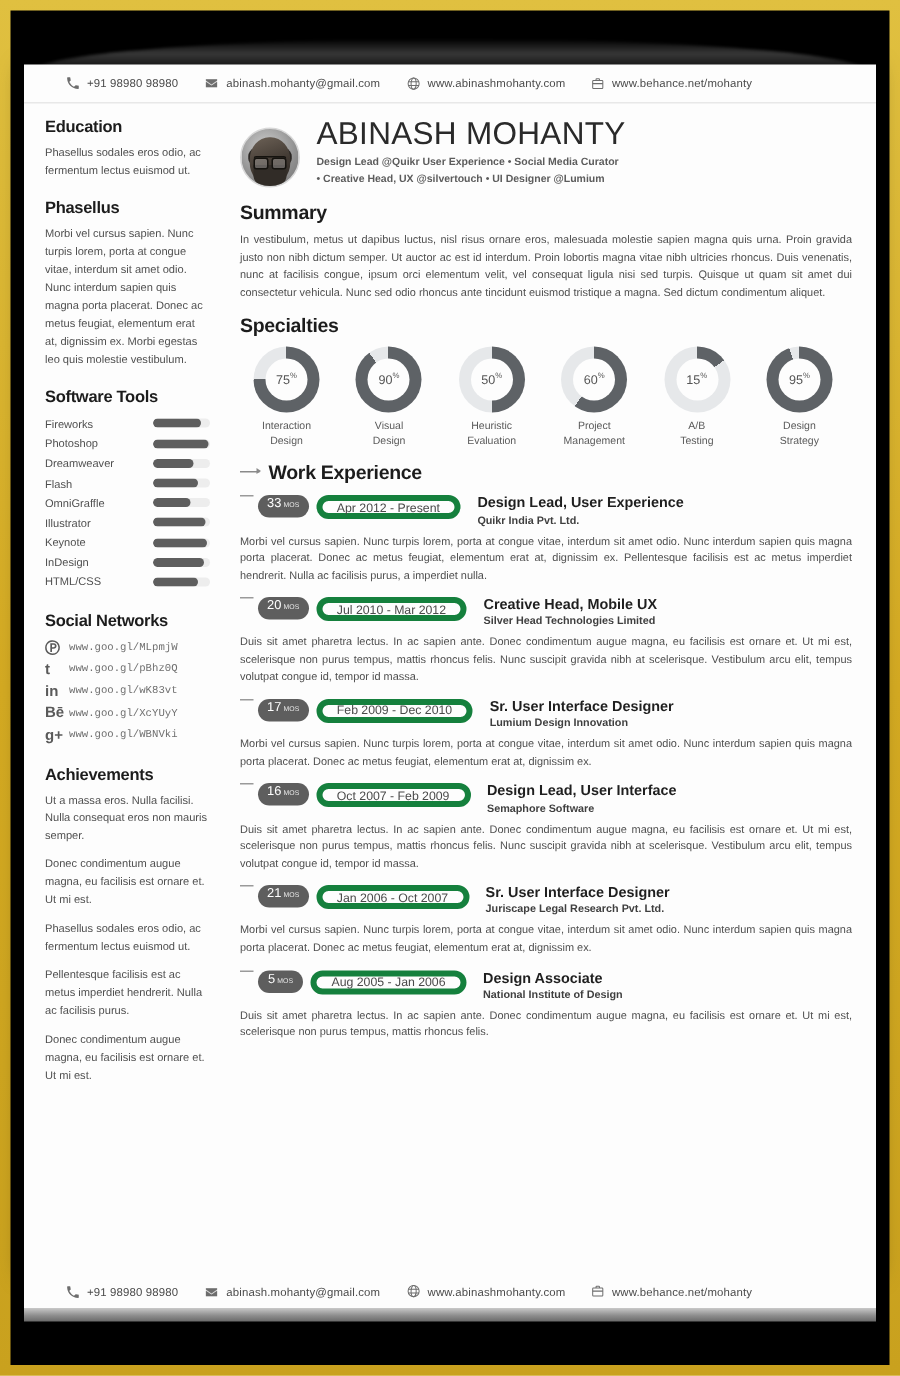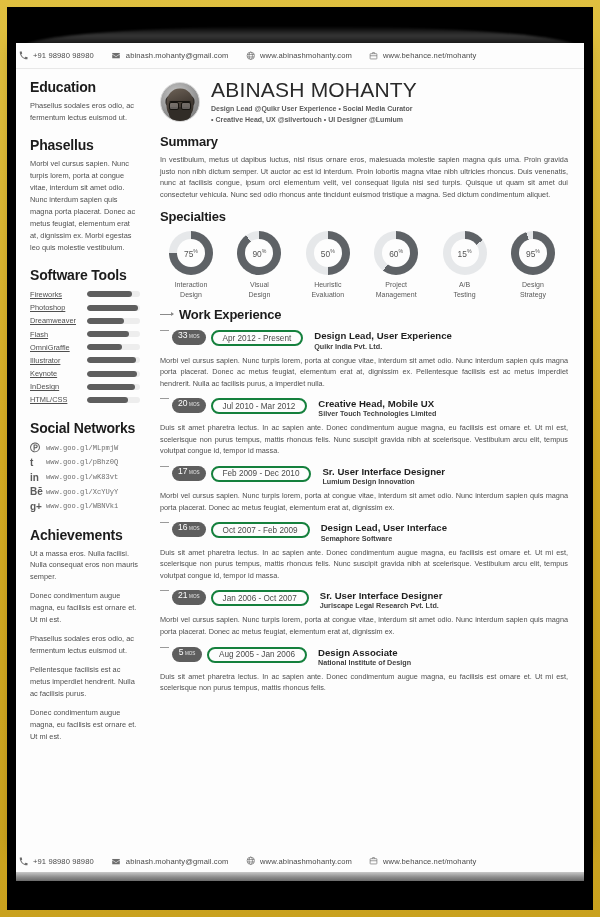"+91 98980 98980" .contactbar { padding: 0 3px -> 0 28px }
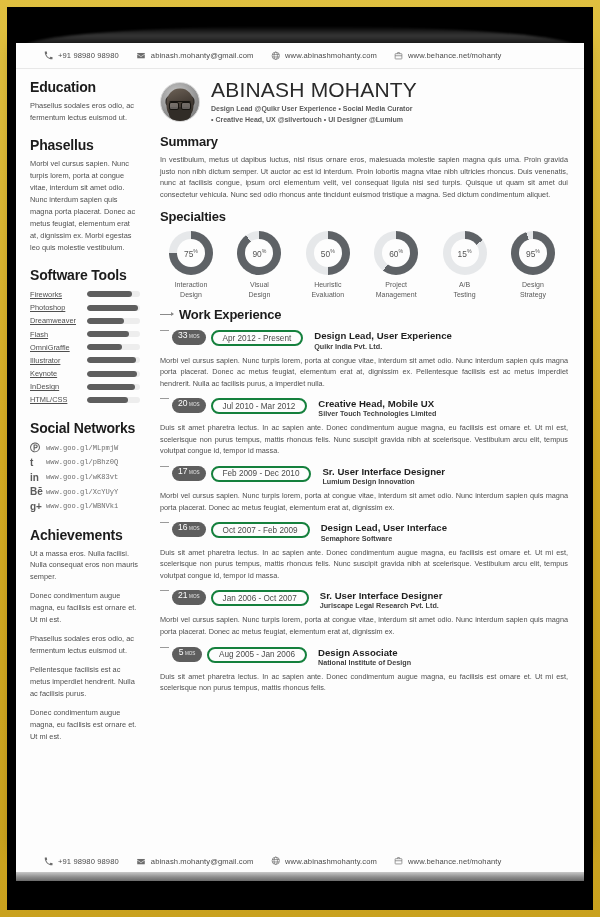"Education" .left h2.sec { font-size: 14px -> 11px }
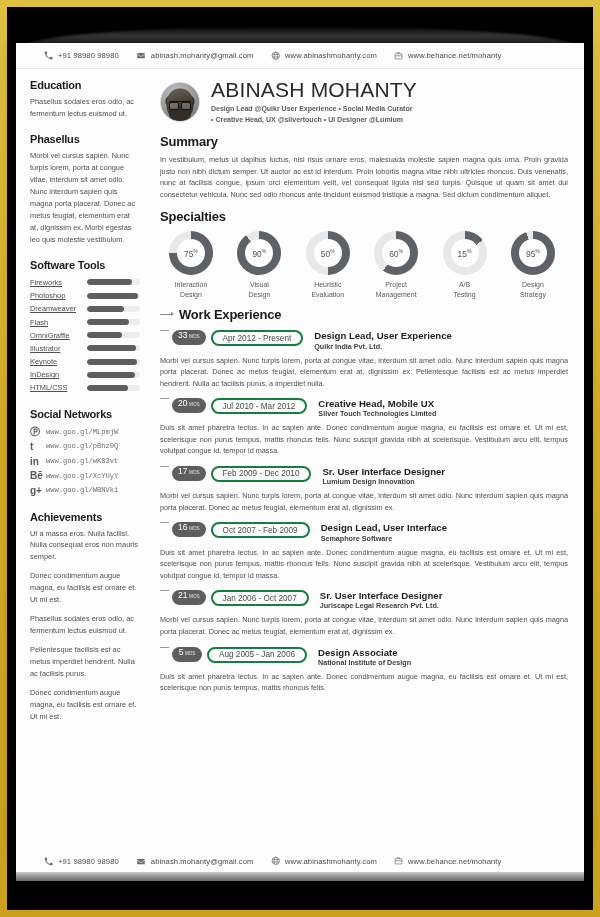"ABINASH MOHANTY" .namehead { align-items: center -> flex-end }
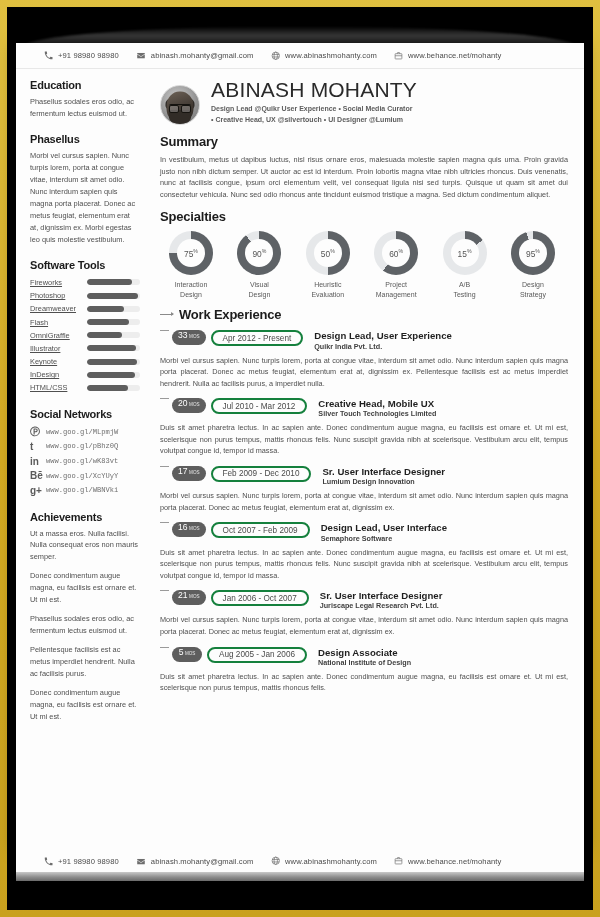"Fireworks" .skillname { text-decoration: underline -> none; width: 57px -> 72px }
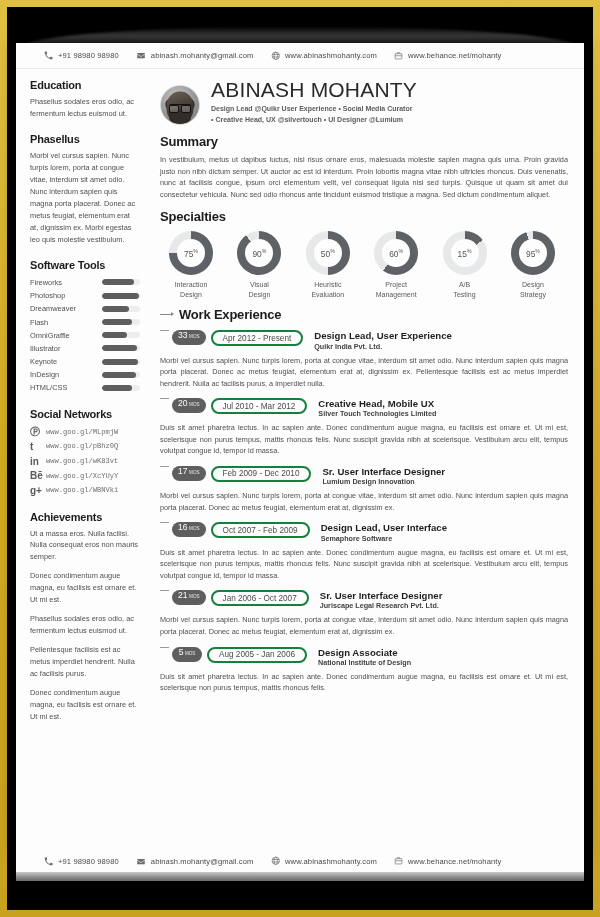"Apr 2012 - Present" .datepill { border: 2px solid #15803d -> 4px solid #15803d }
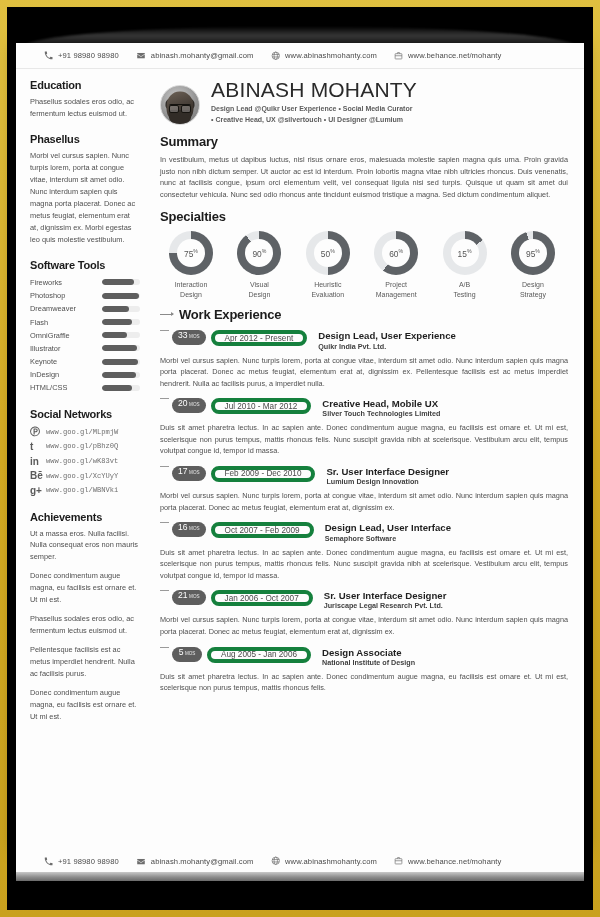"Silver Touch Technologies Limited" div.jcompany { text: Touch -> Head }
